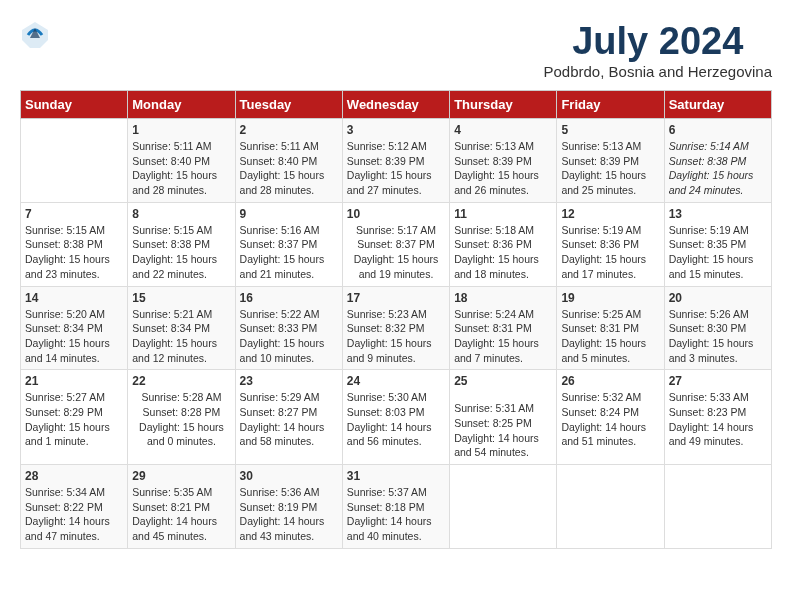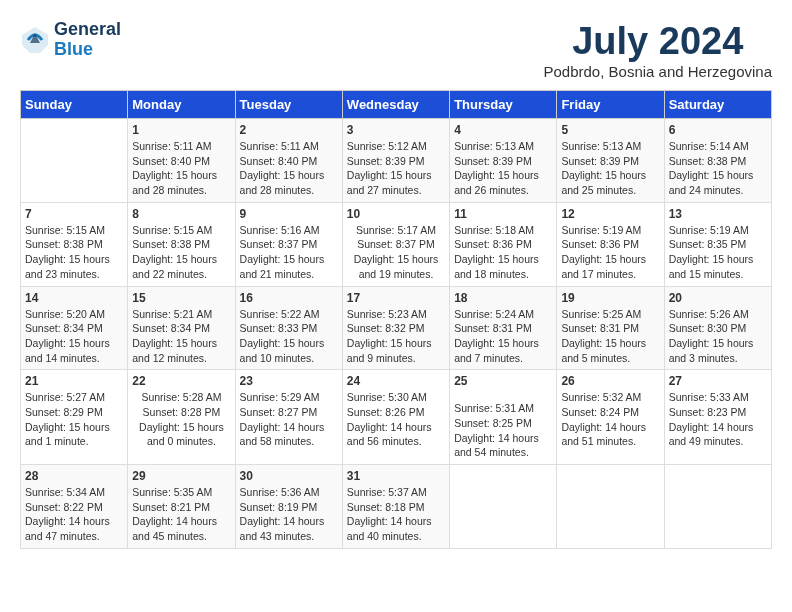"General" div.logo-text { html: <div> <span>General</span> <span>Blue</span> </div> -> none }
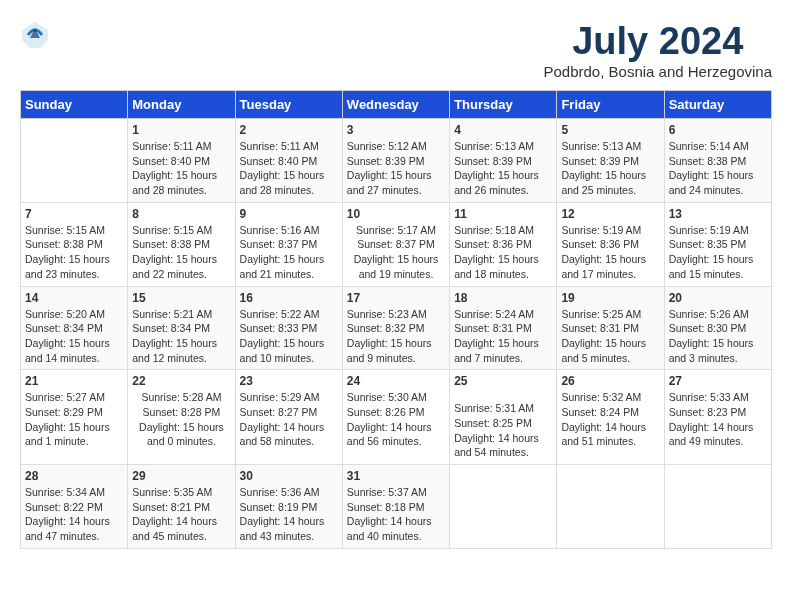"Sunday" thead tr th { background-color: #1d4ed8 -> #b91c1c }
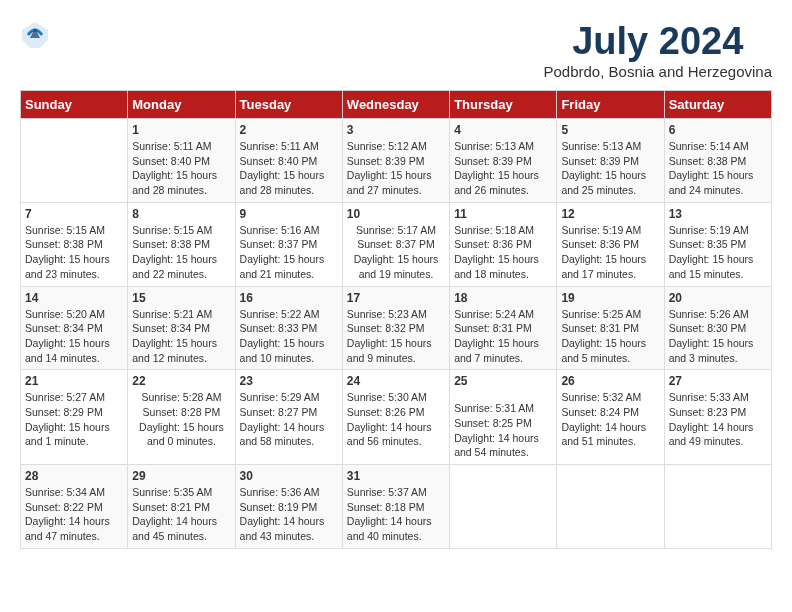"Sunrise: 5:14 AM" div.day-info { font-style: none -> italic }
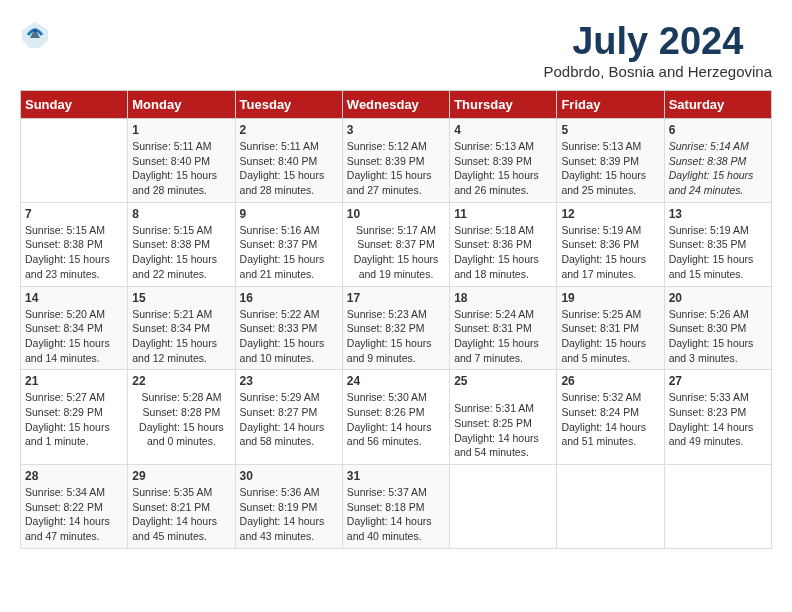"Sunrise: 5:30 AM" div.day-info { text: 8:26 -> 8:03 }
